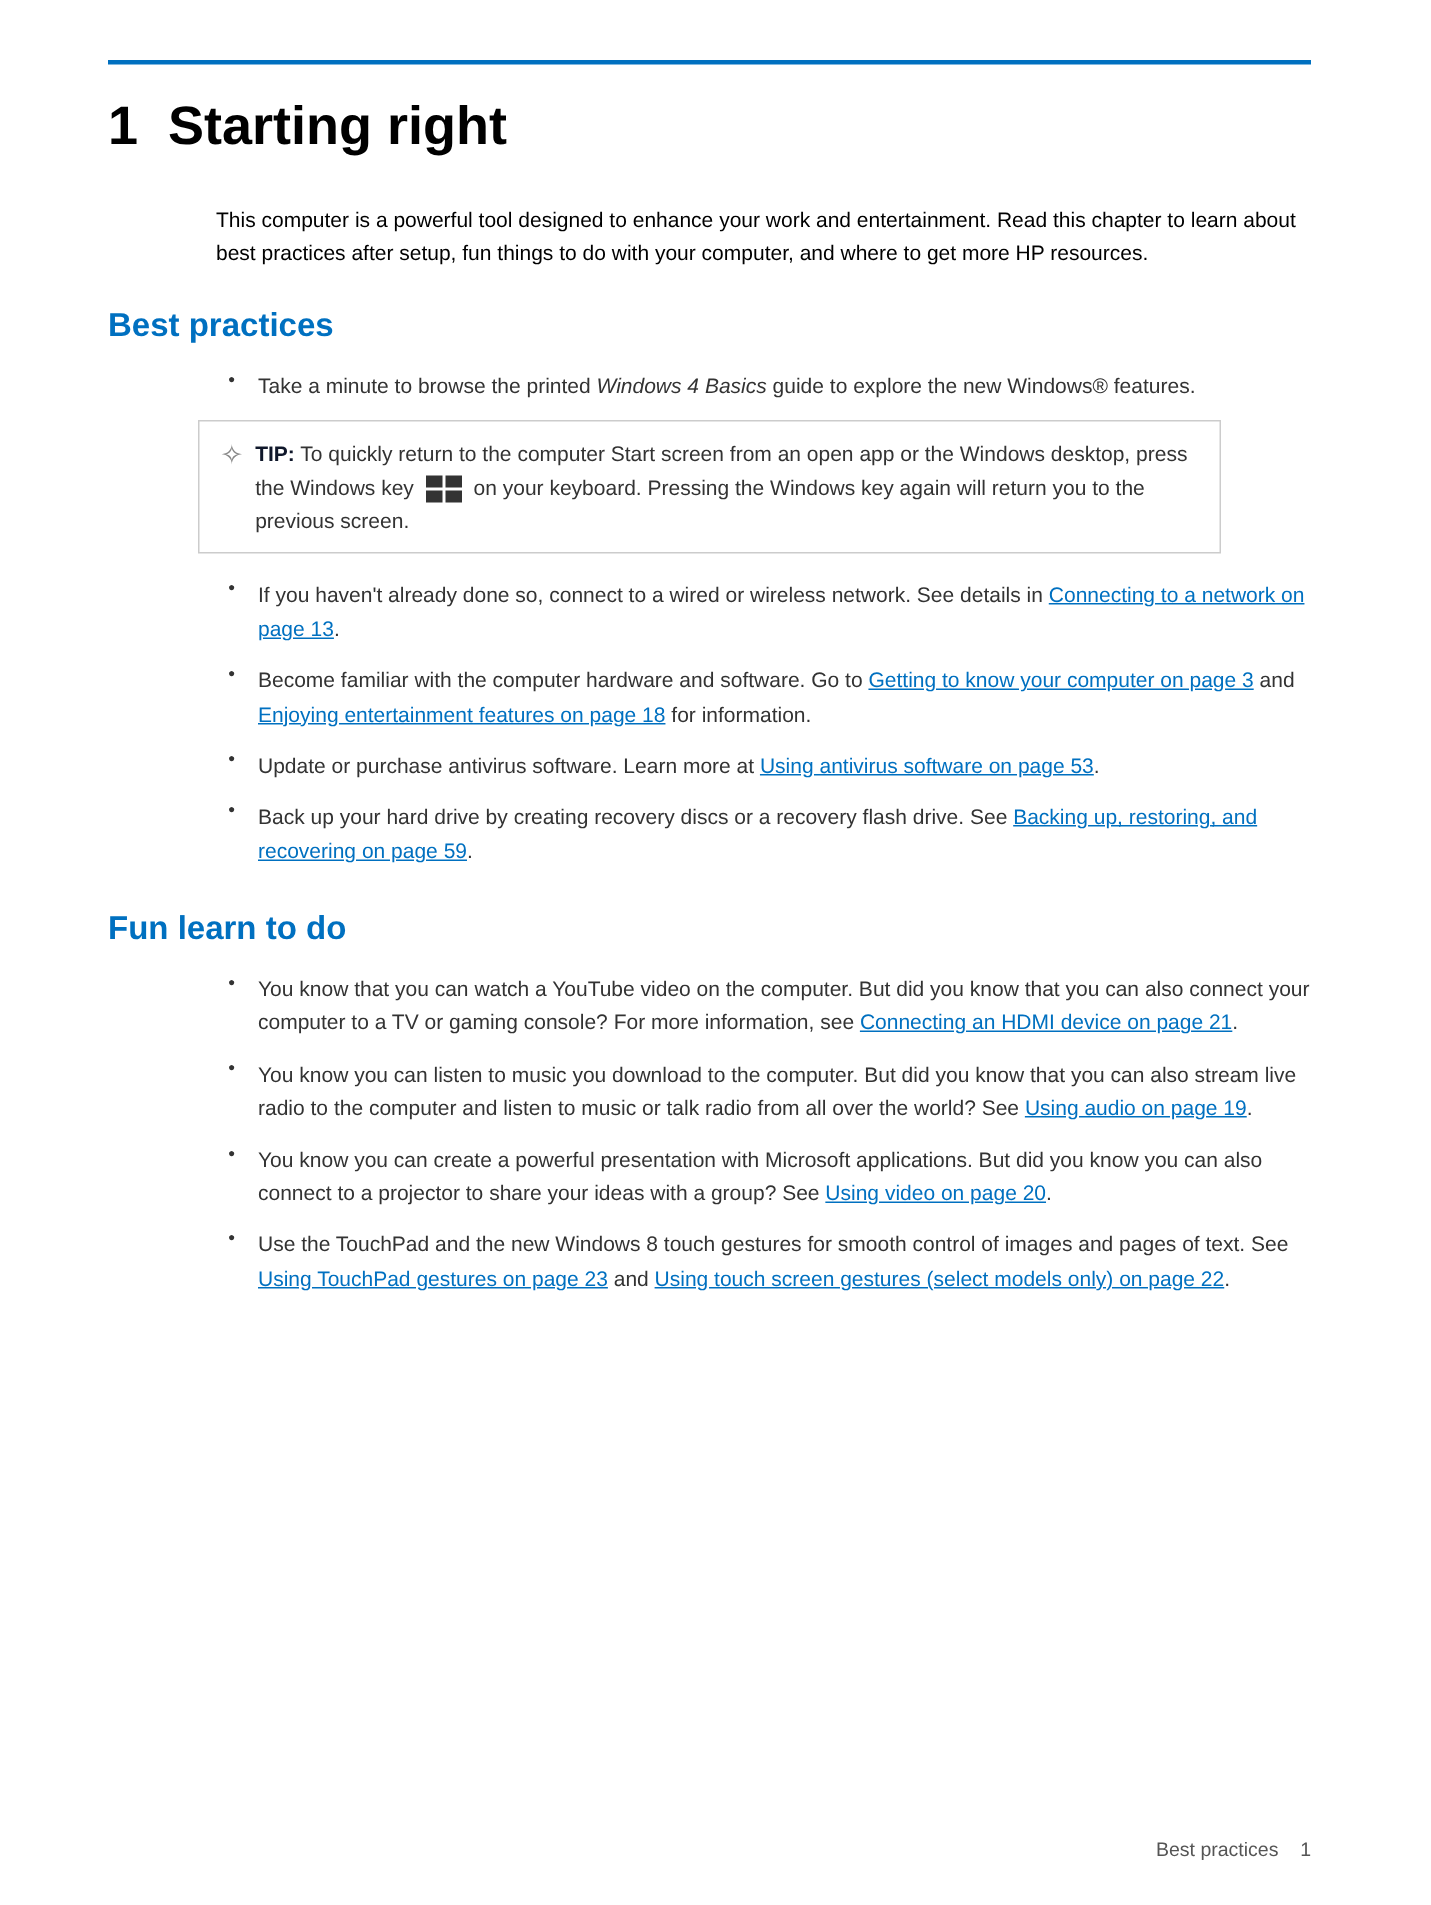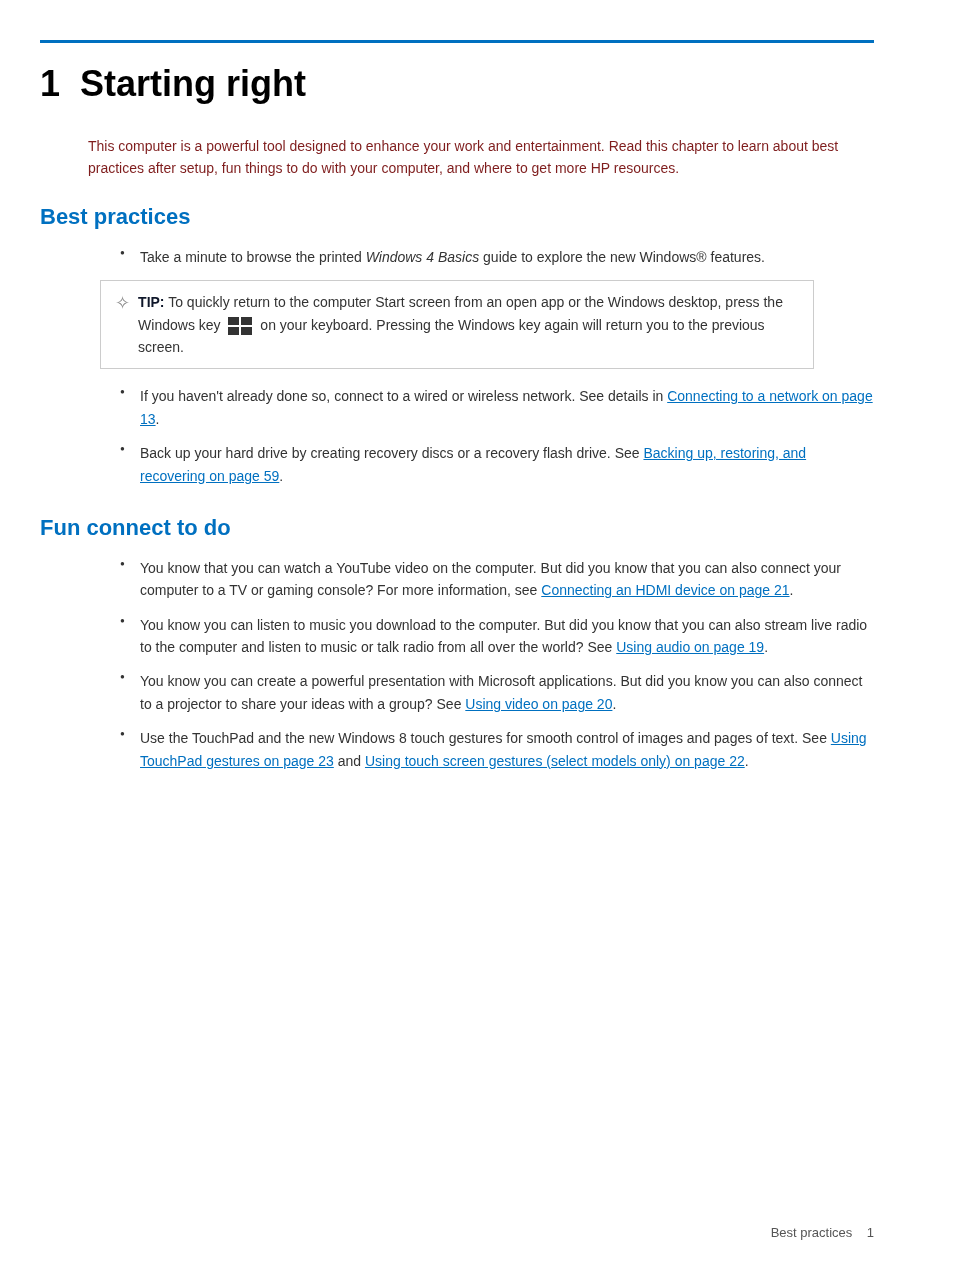"1 Starting right" .page { padding: 40px 80px 60px 40px -> 40px 80px 60px 72px }
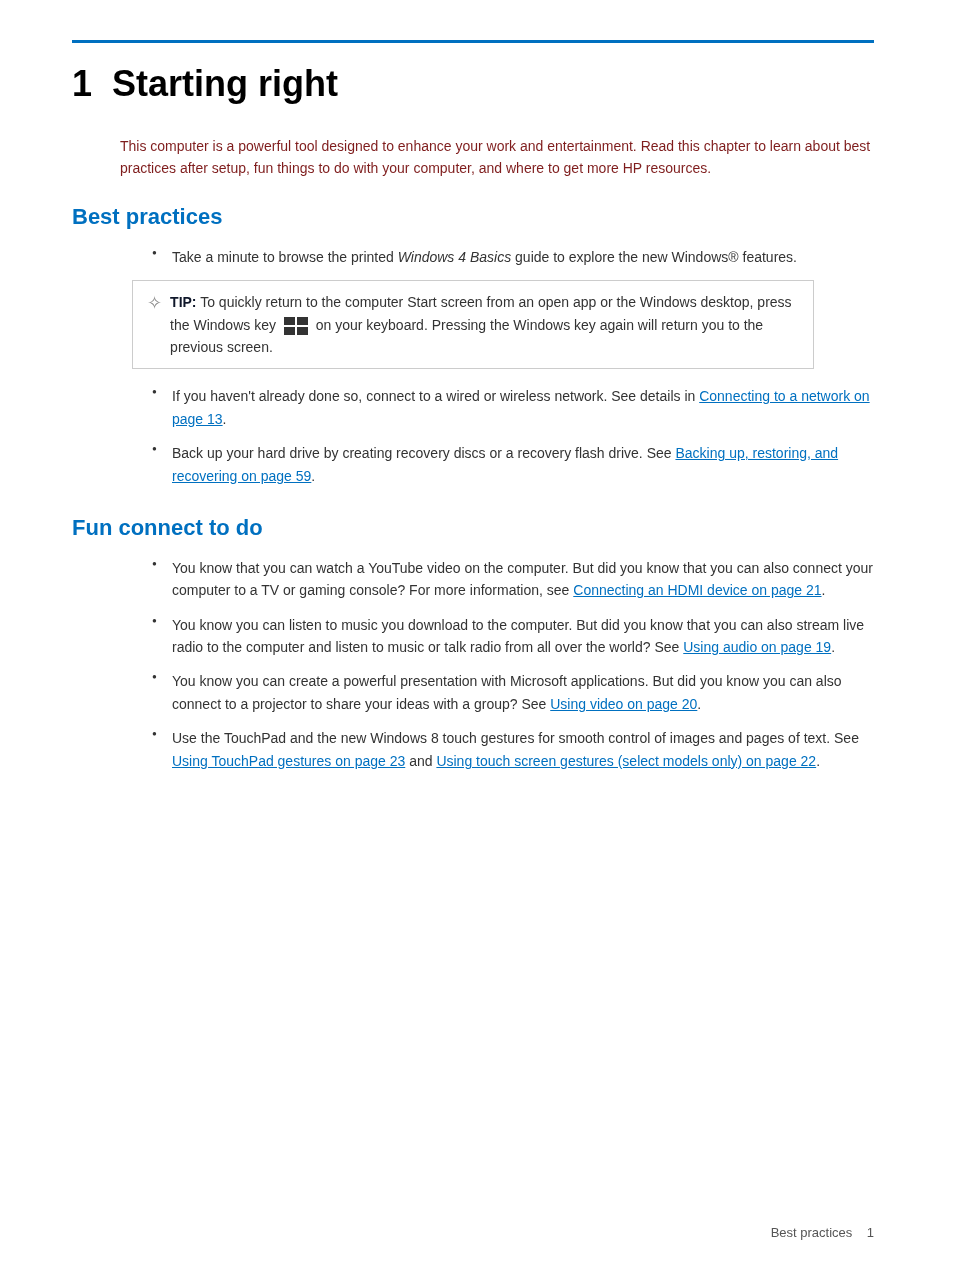"This computer is a powerful" .intro-text { color: #7f1d1d -> #000000; margin: 0 0 24px 48px -> 0 0 24px 72px }
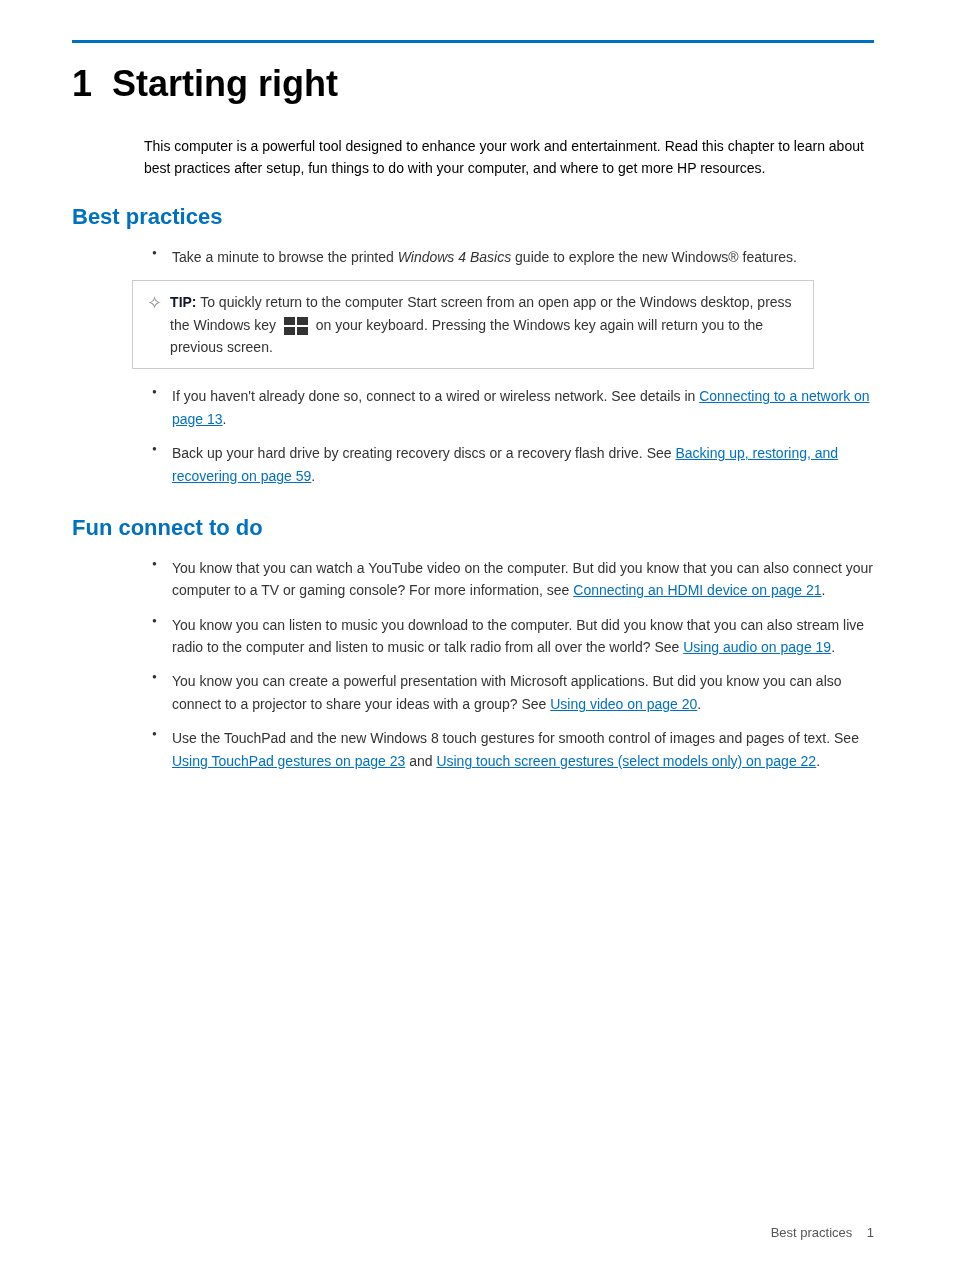"Become familiar with the computer" li { html: none -> <li> <span>Become familiar with the computer hardware and software. Go to </span><a>Getting to know your computer on page 3</a><span> and </span><a>Enjoying entertainment features on page 18</a><span> for information.</span> </li> }
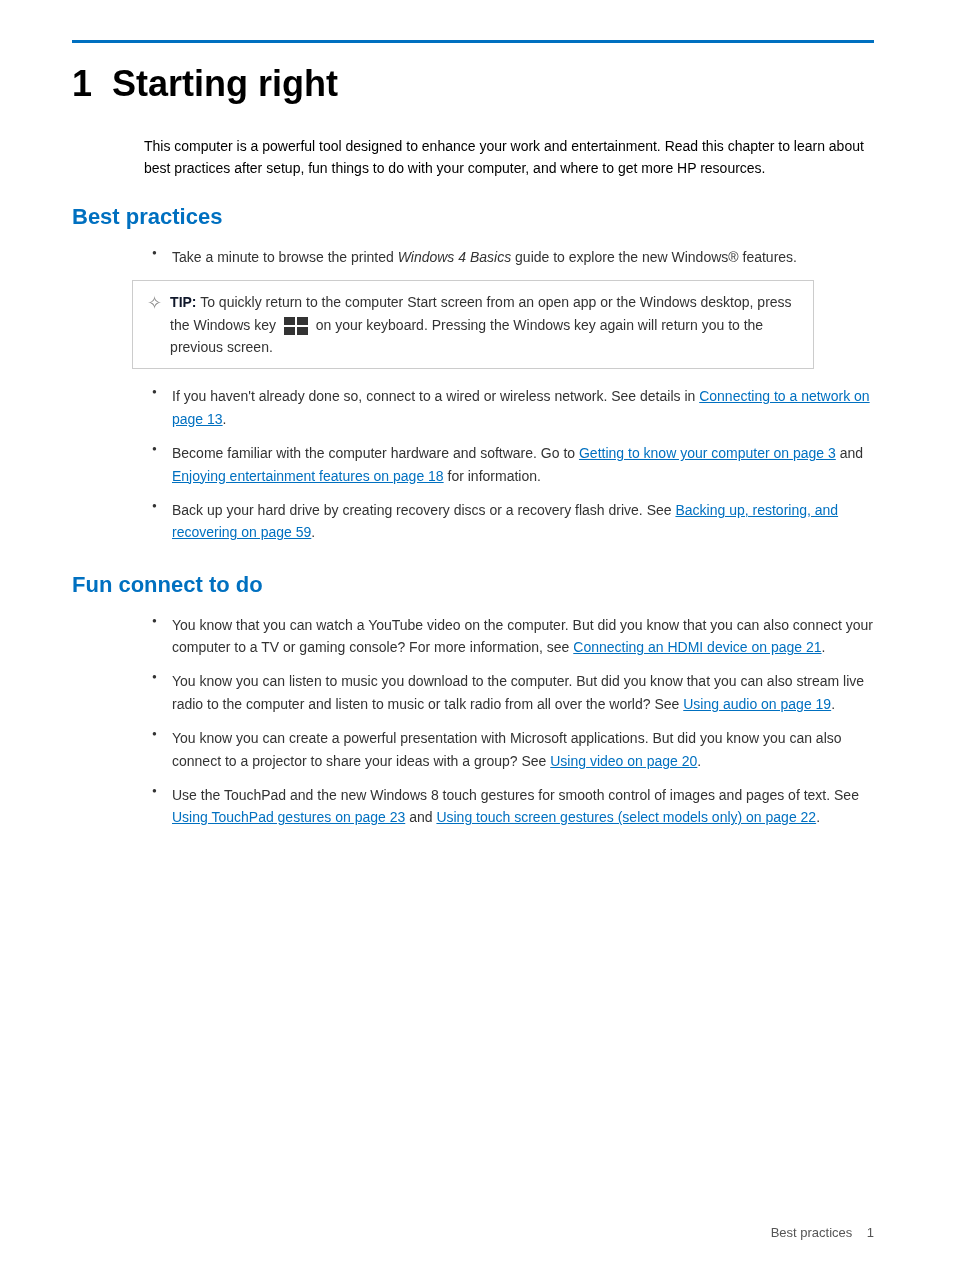"Update or purchase antivirus software." li { html: none -> <li> <span>Update or purchase antivirus software. Learn more at </span><a>Using antivirus software on page 53</a><span>.</span> </li> }
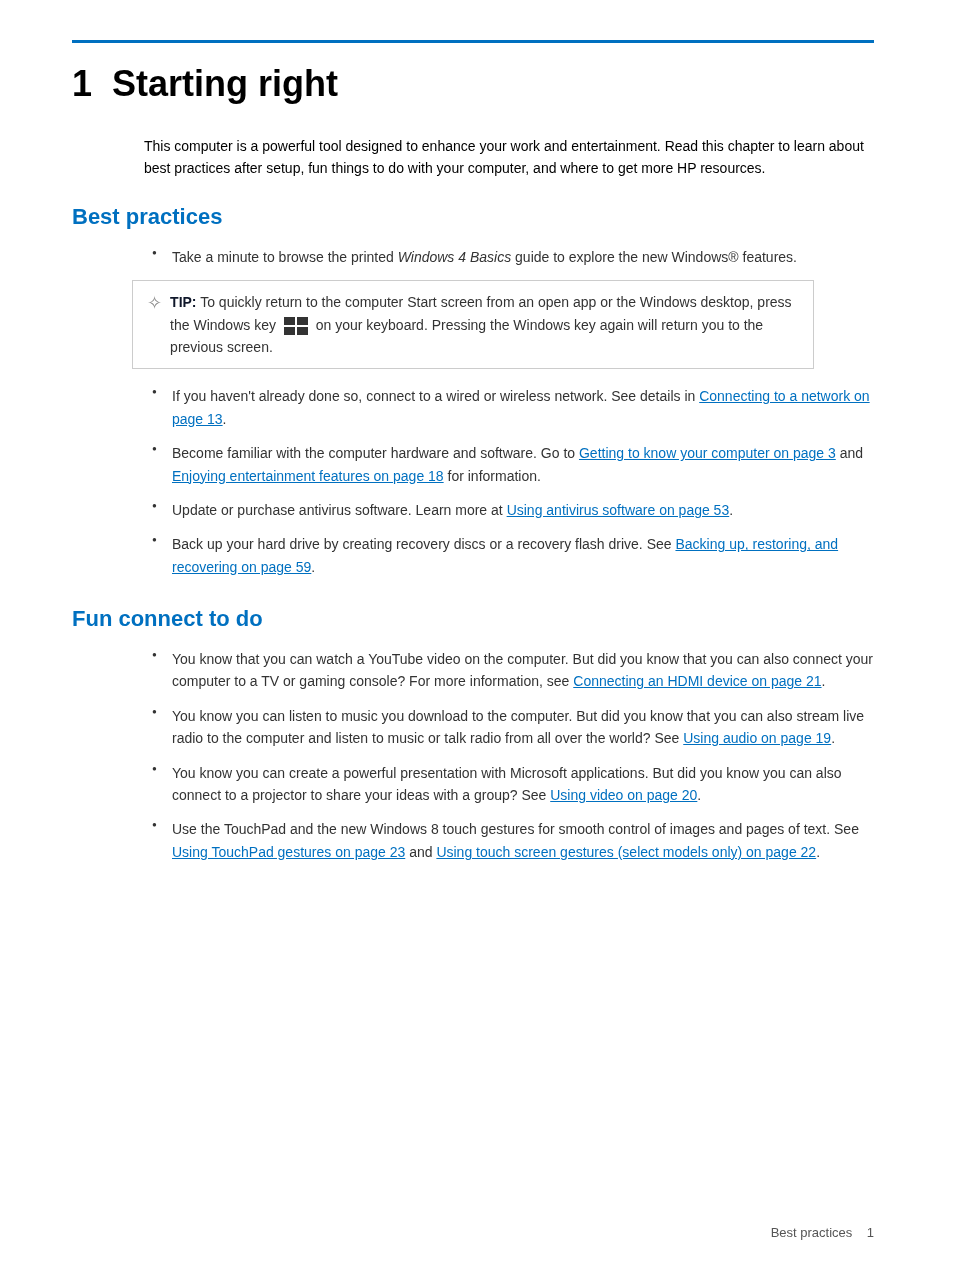"Fun connect to do" h2.section-heading { text: connect -> learn }
